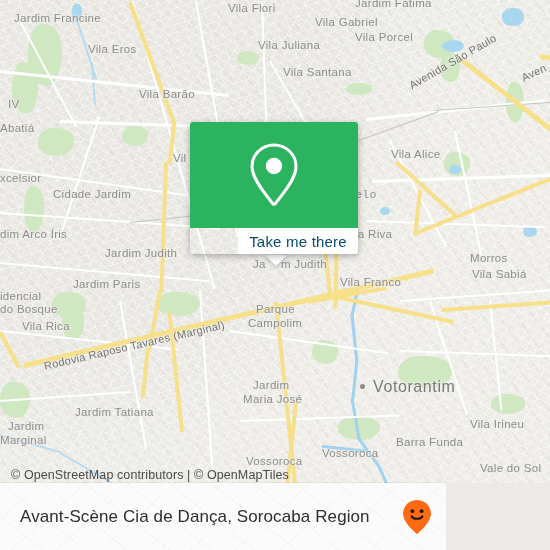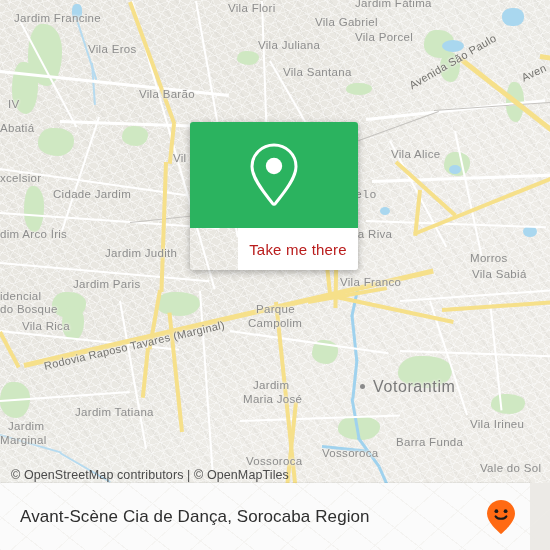"Take me there" #card-btn { color: #b91c1c -> #0c4a6e; height: 42px -> 26px }
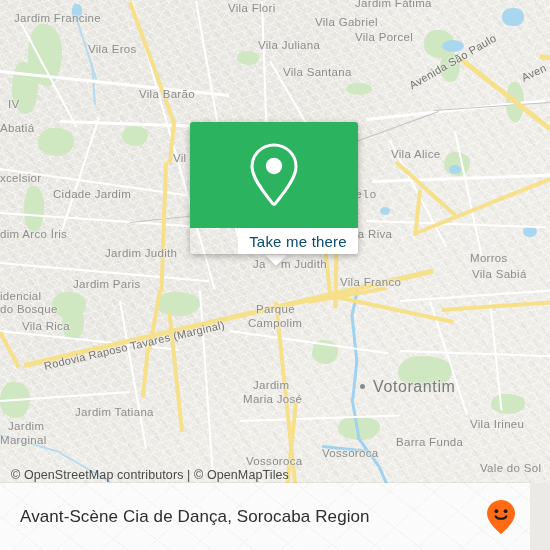"Avant-Scène Cia de Dança, Sorocaba" #footer { width: 530px -> 446px }
